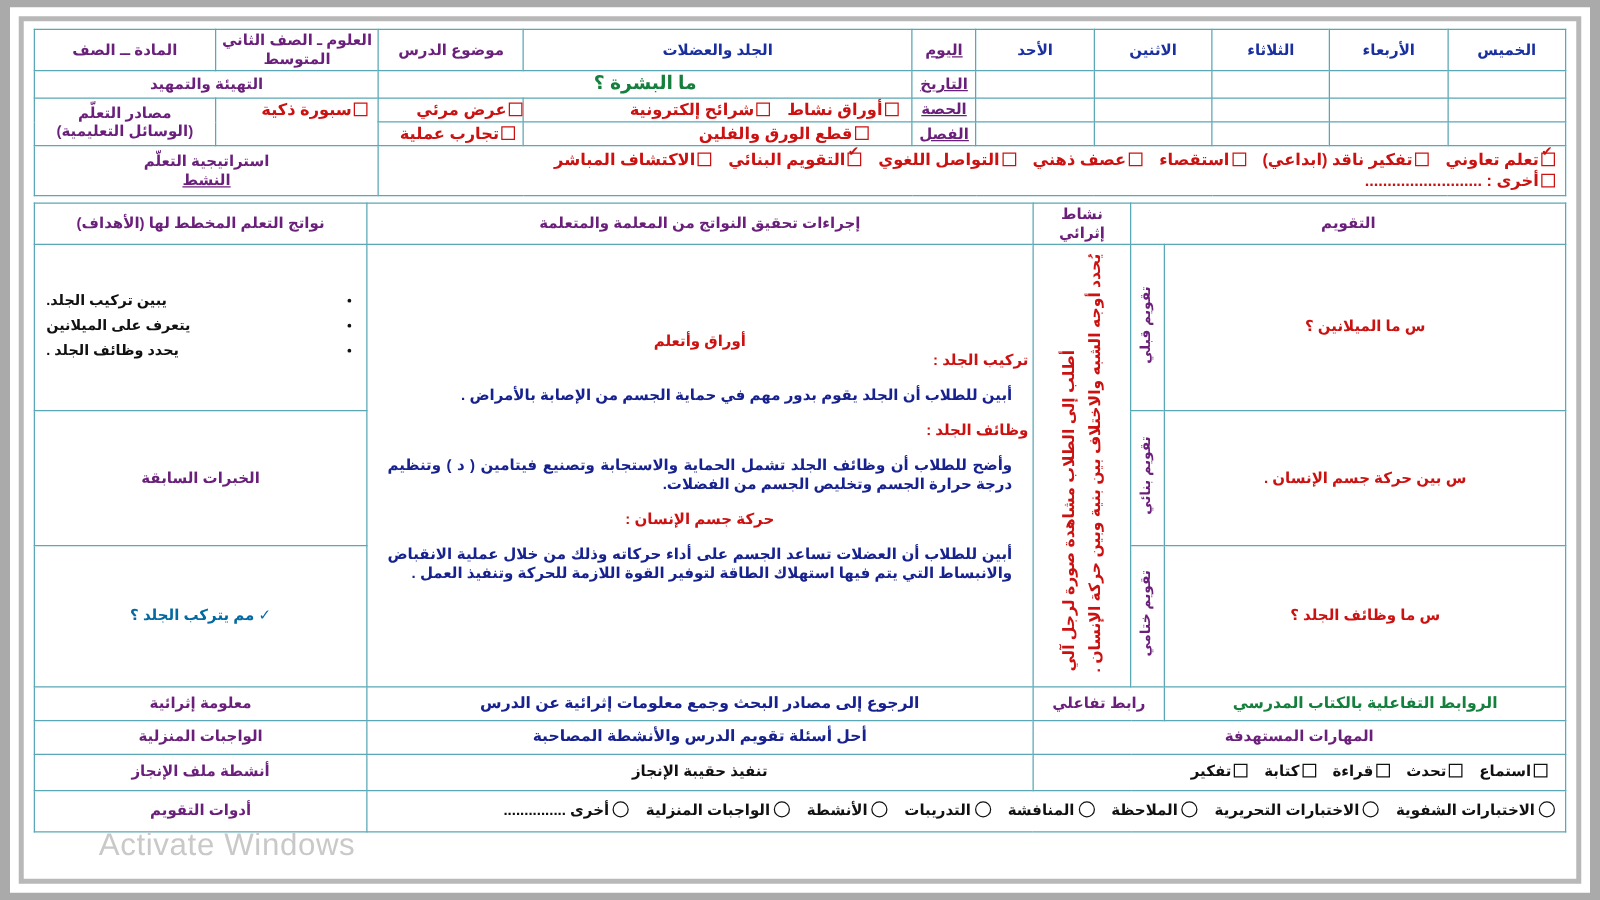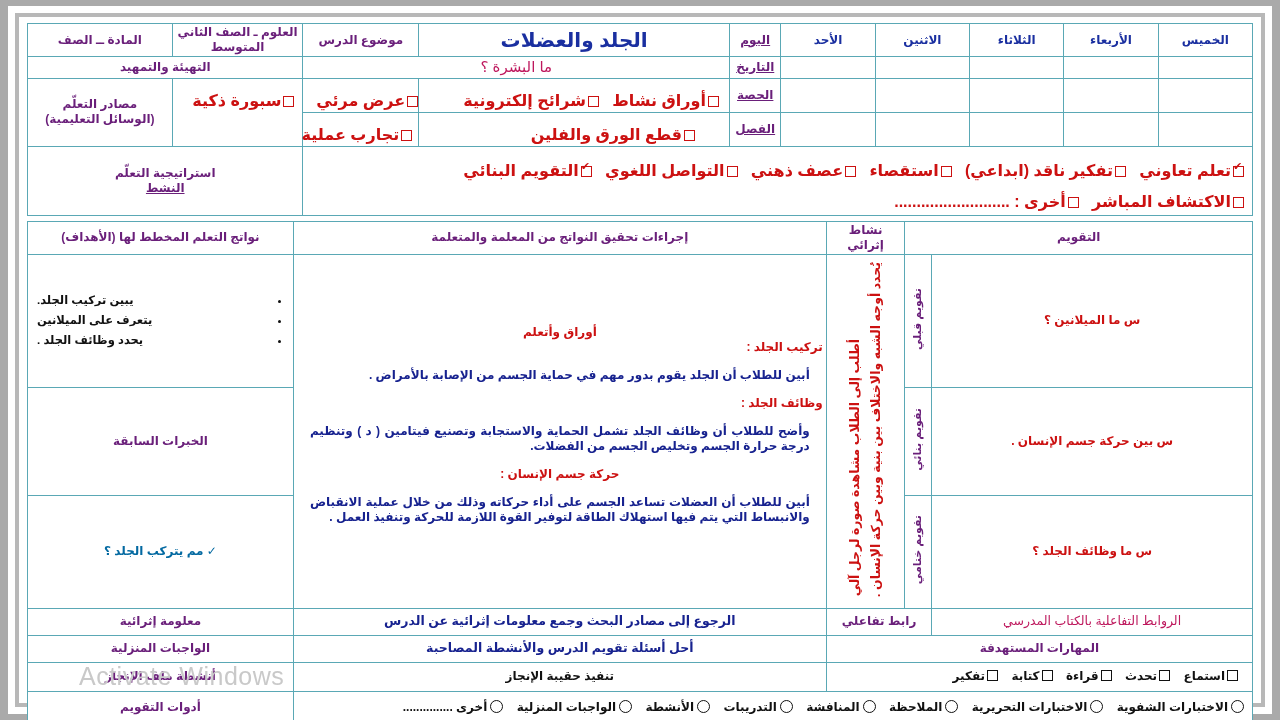"الجلد والعضلات" td.hdr-blue { font-size: 20px -> 12px }
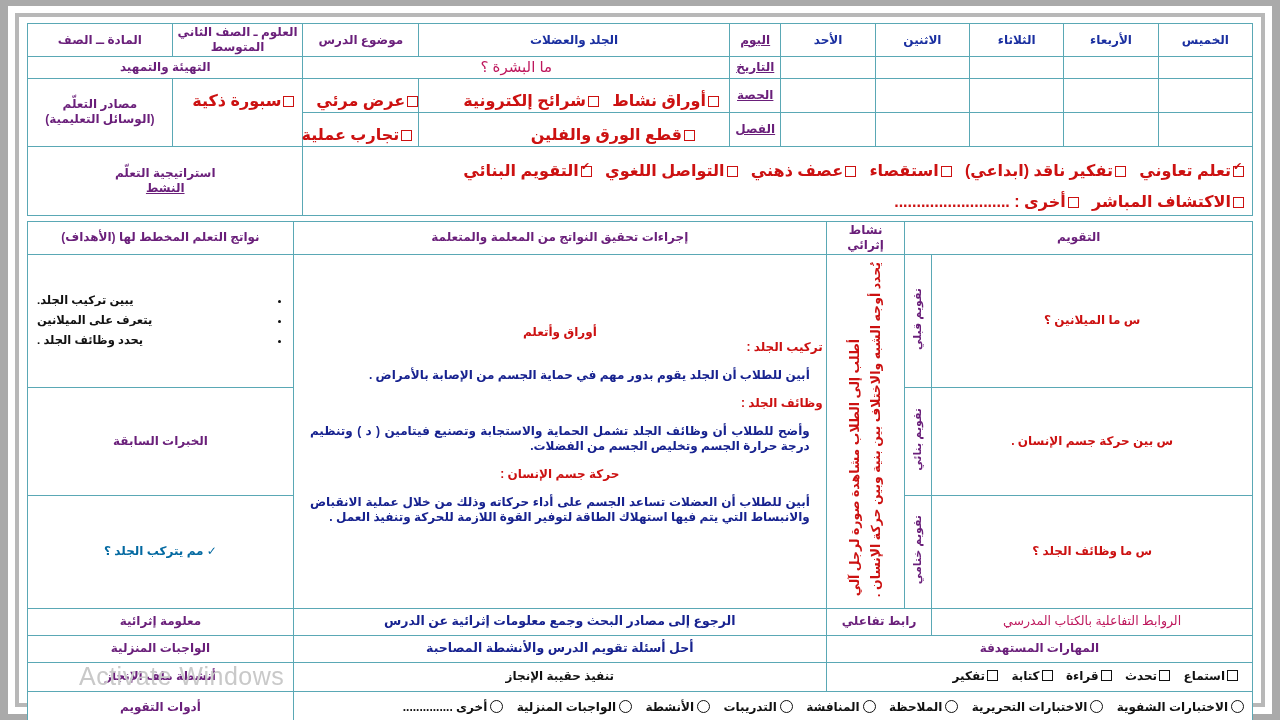"ما البشرة ؟" .red { color: #be185d -> #15803d; font-weight: normal -> bold }
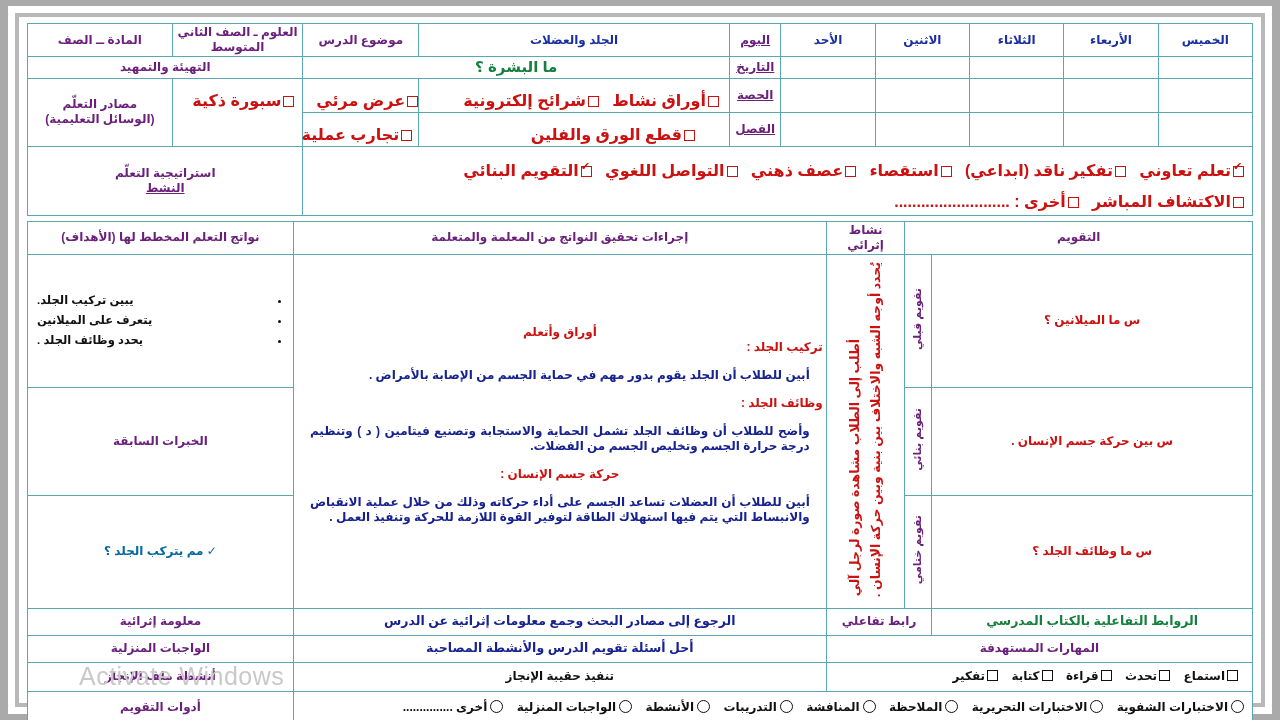"سبورة ذكية" .opt-red { font-size: 16px -> 13px; margin-top: 11px -> none }
